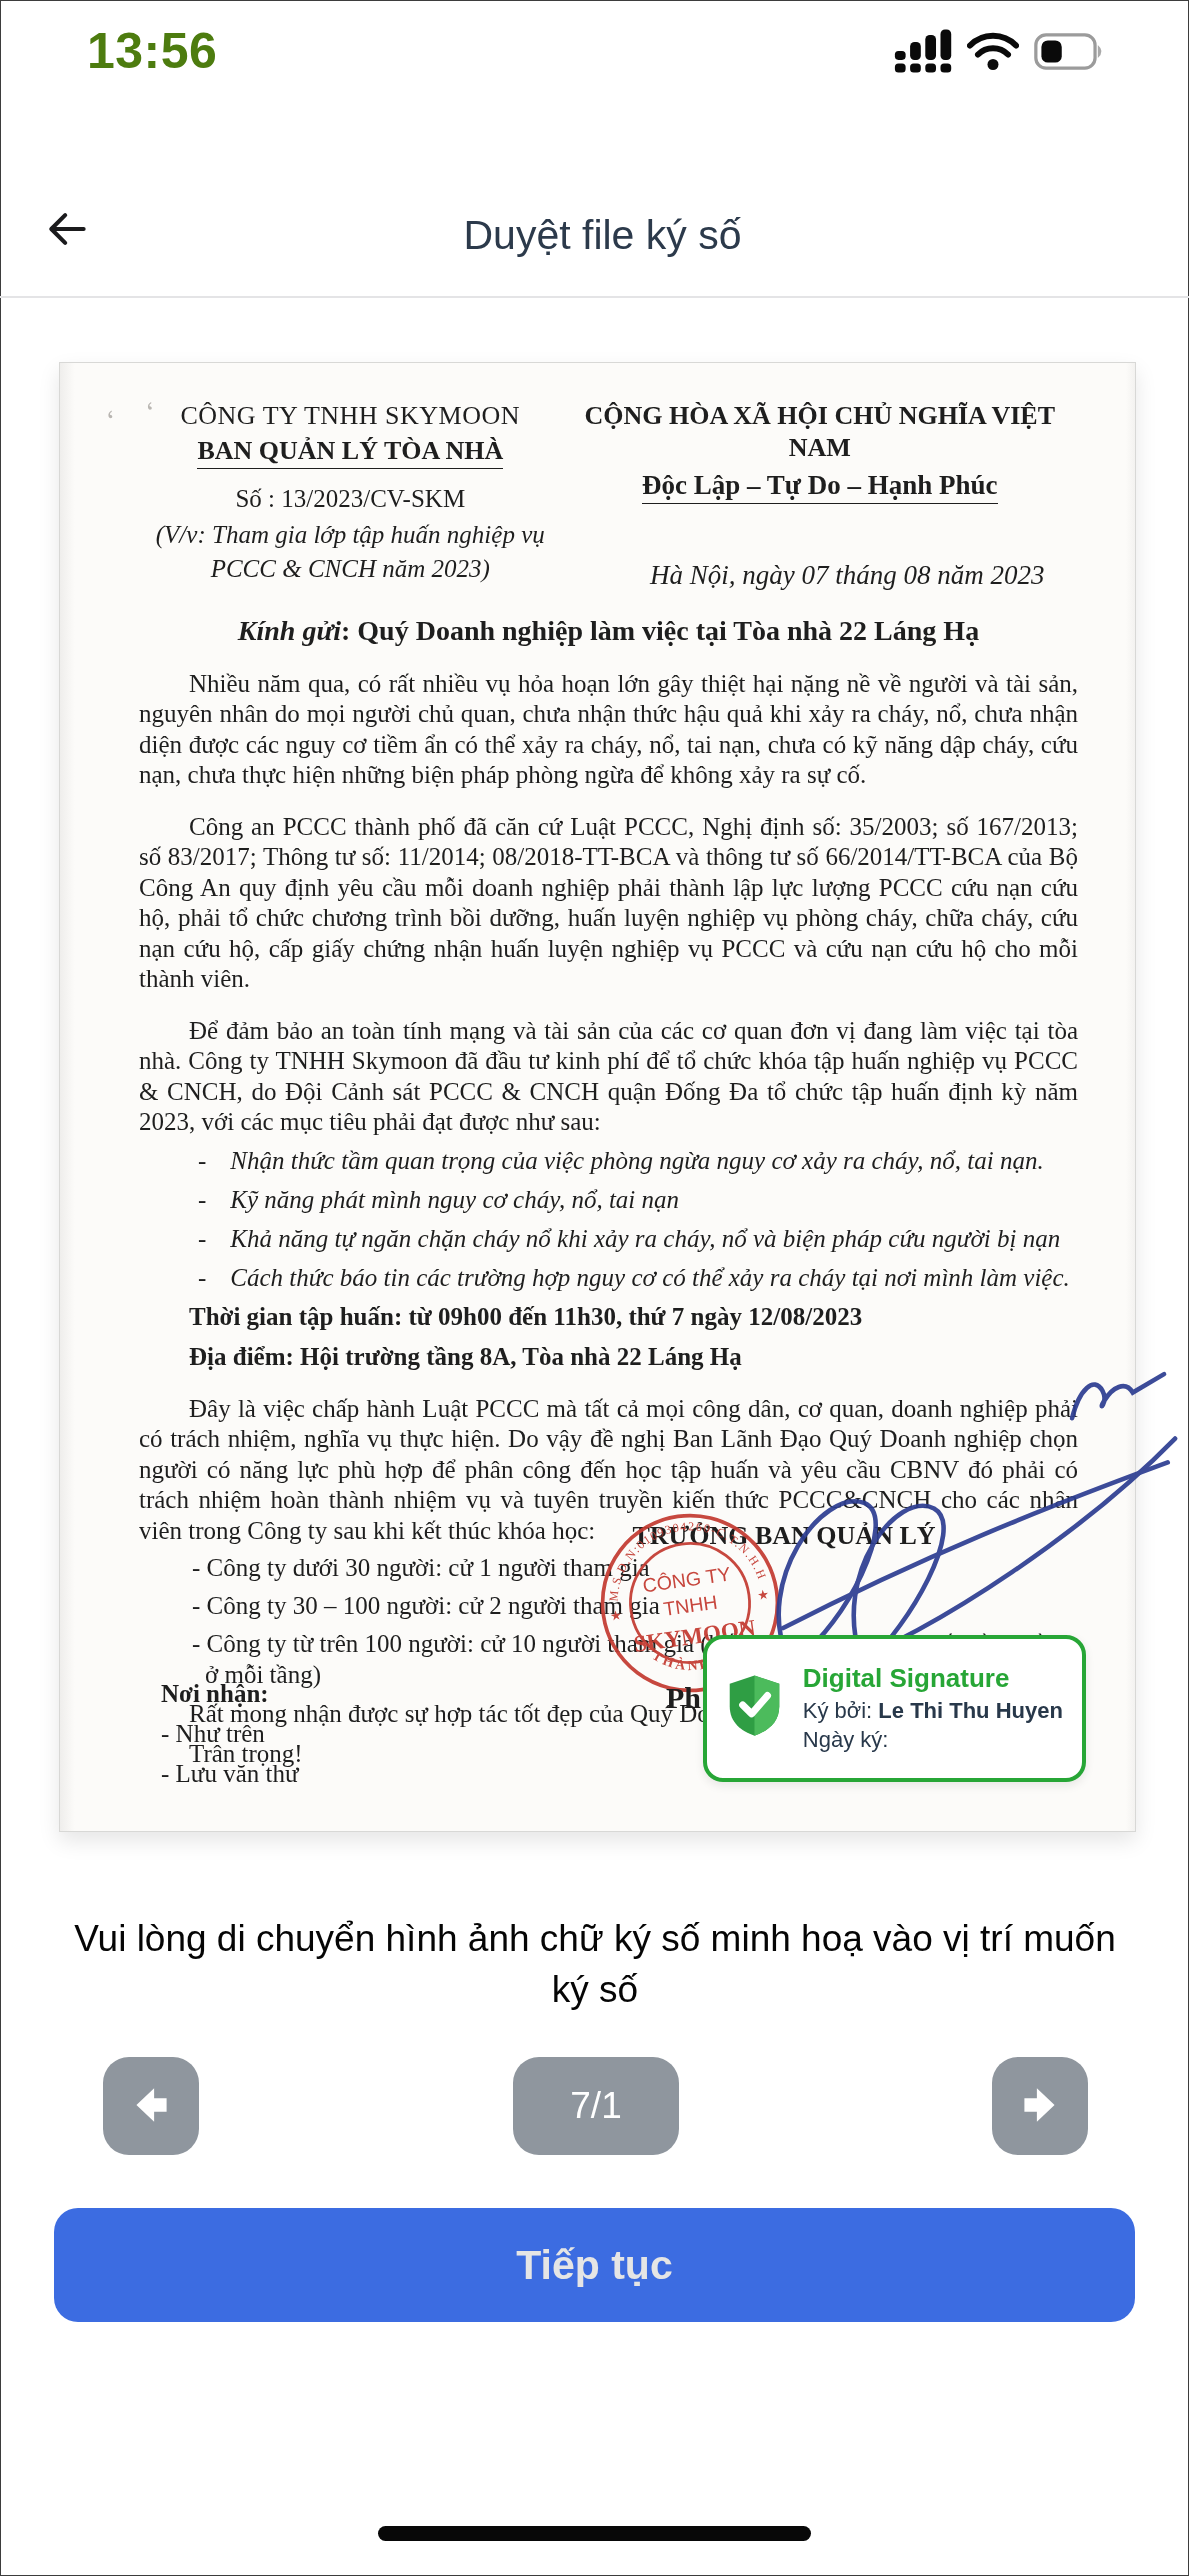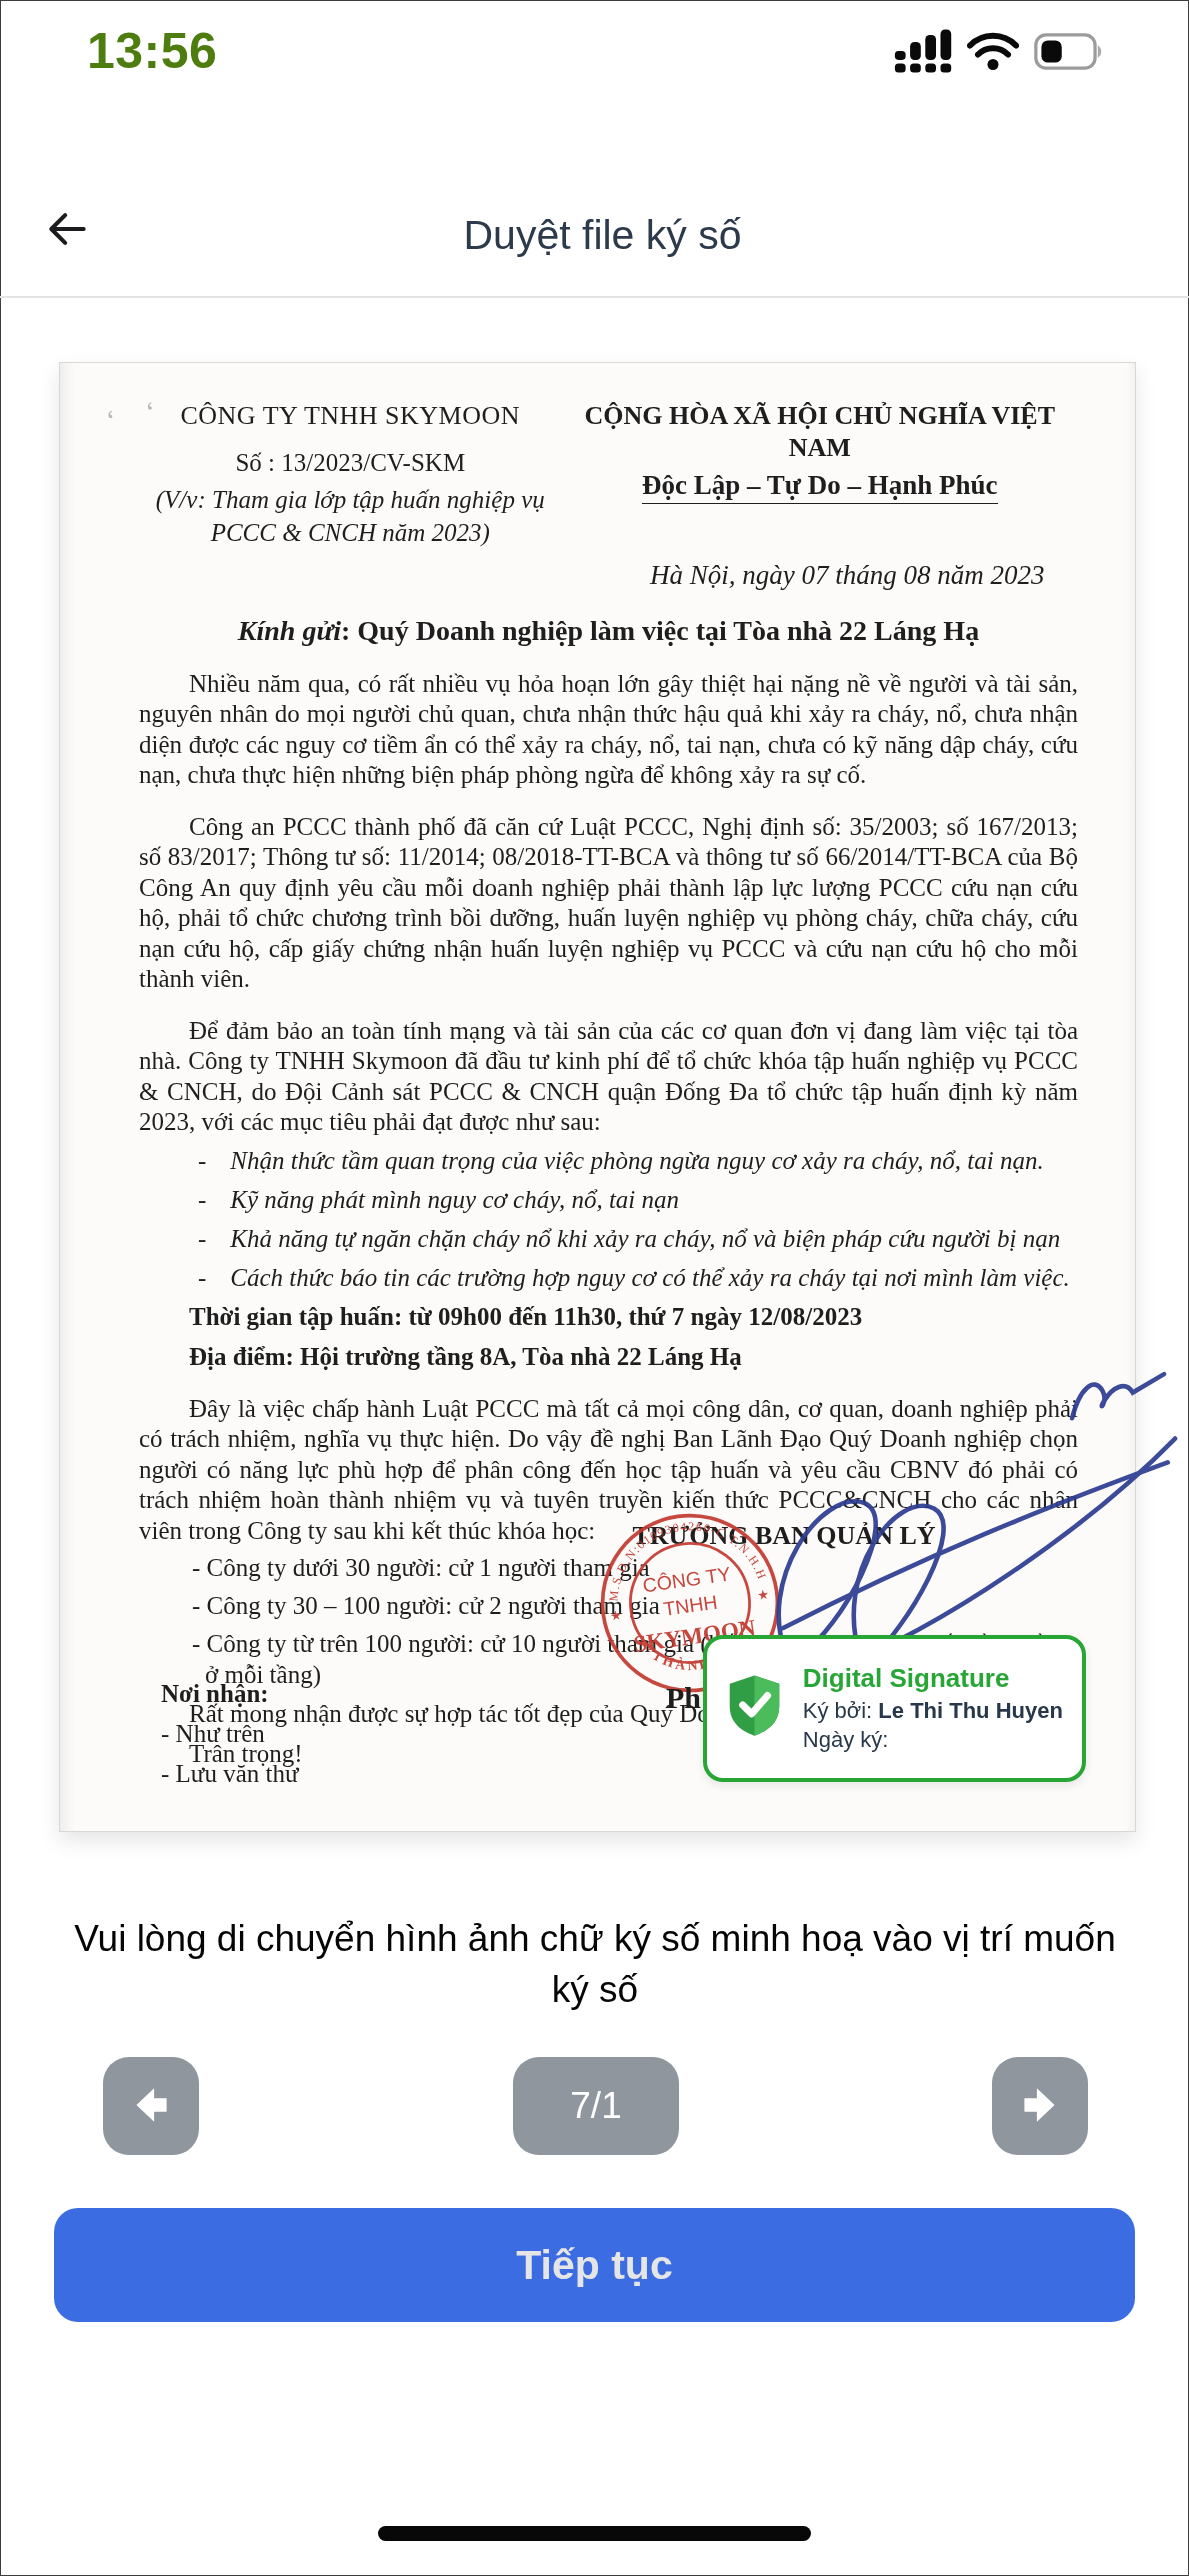"BAN QUẢN LÝ TÒA NHÀ" div.org-dept { html: none -> <div><span>BAN QUẢN LÝ TÒA NHÀ</span></div> }
